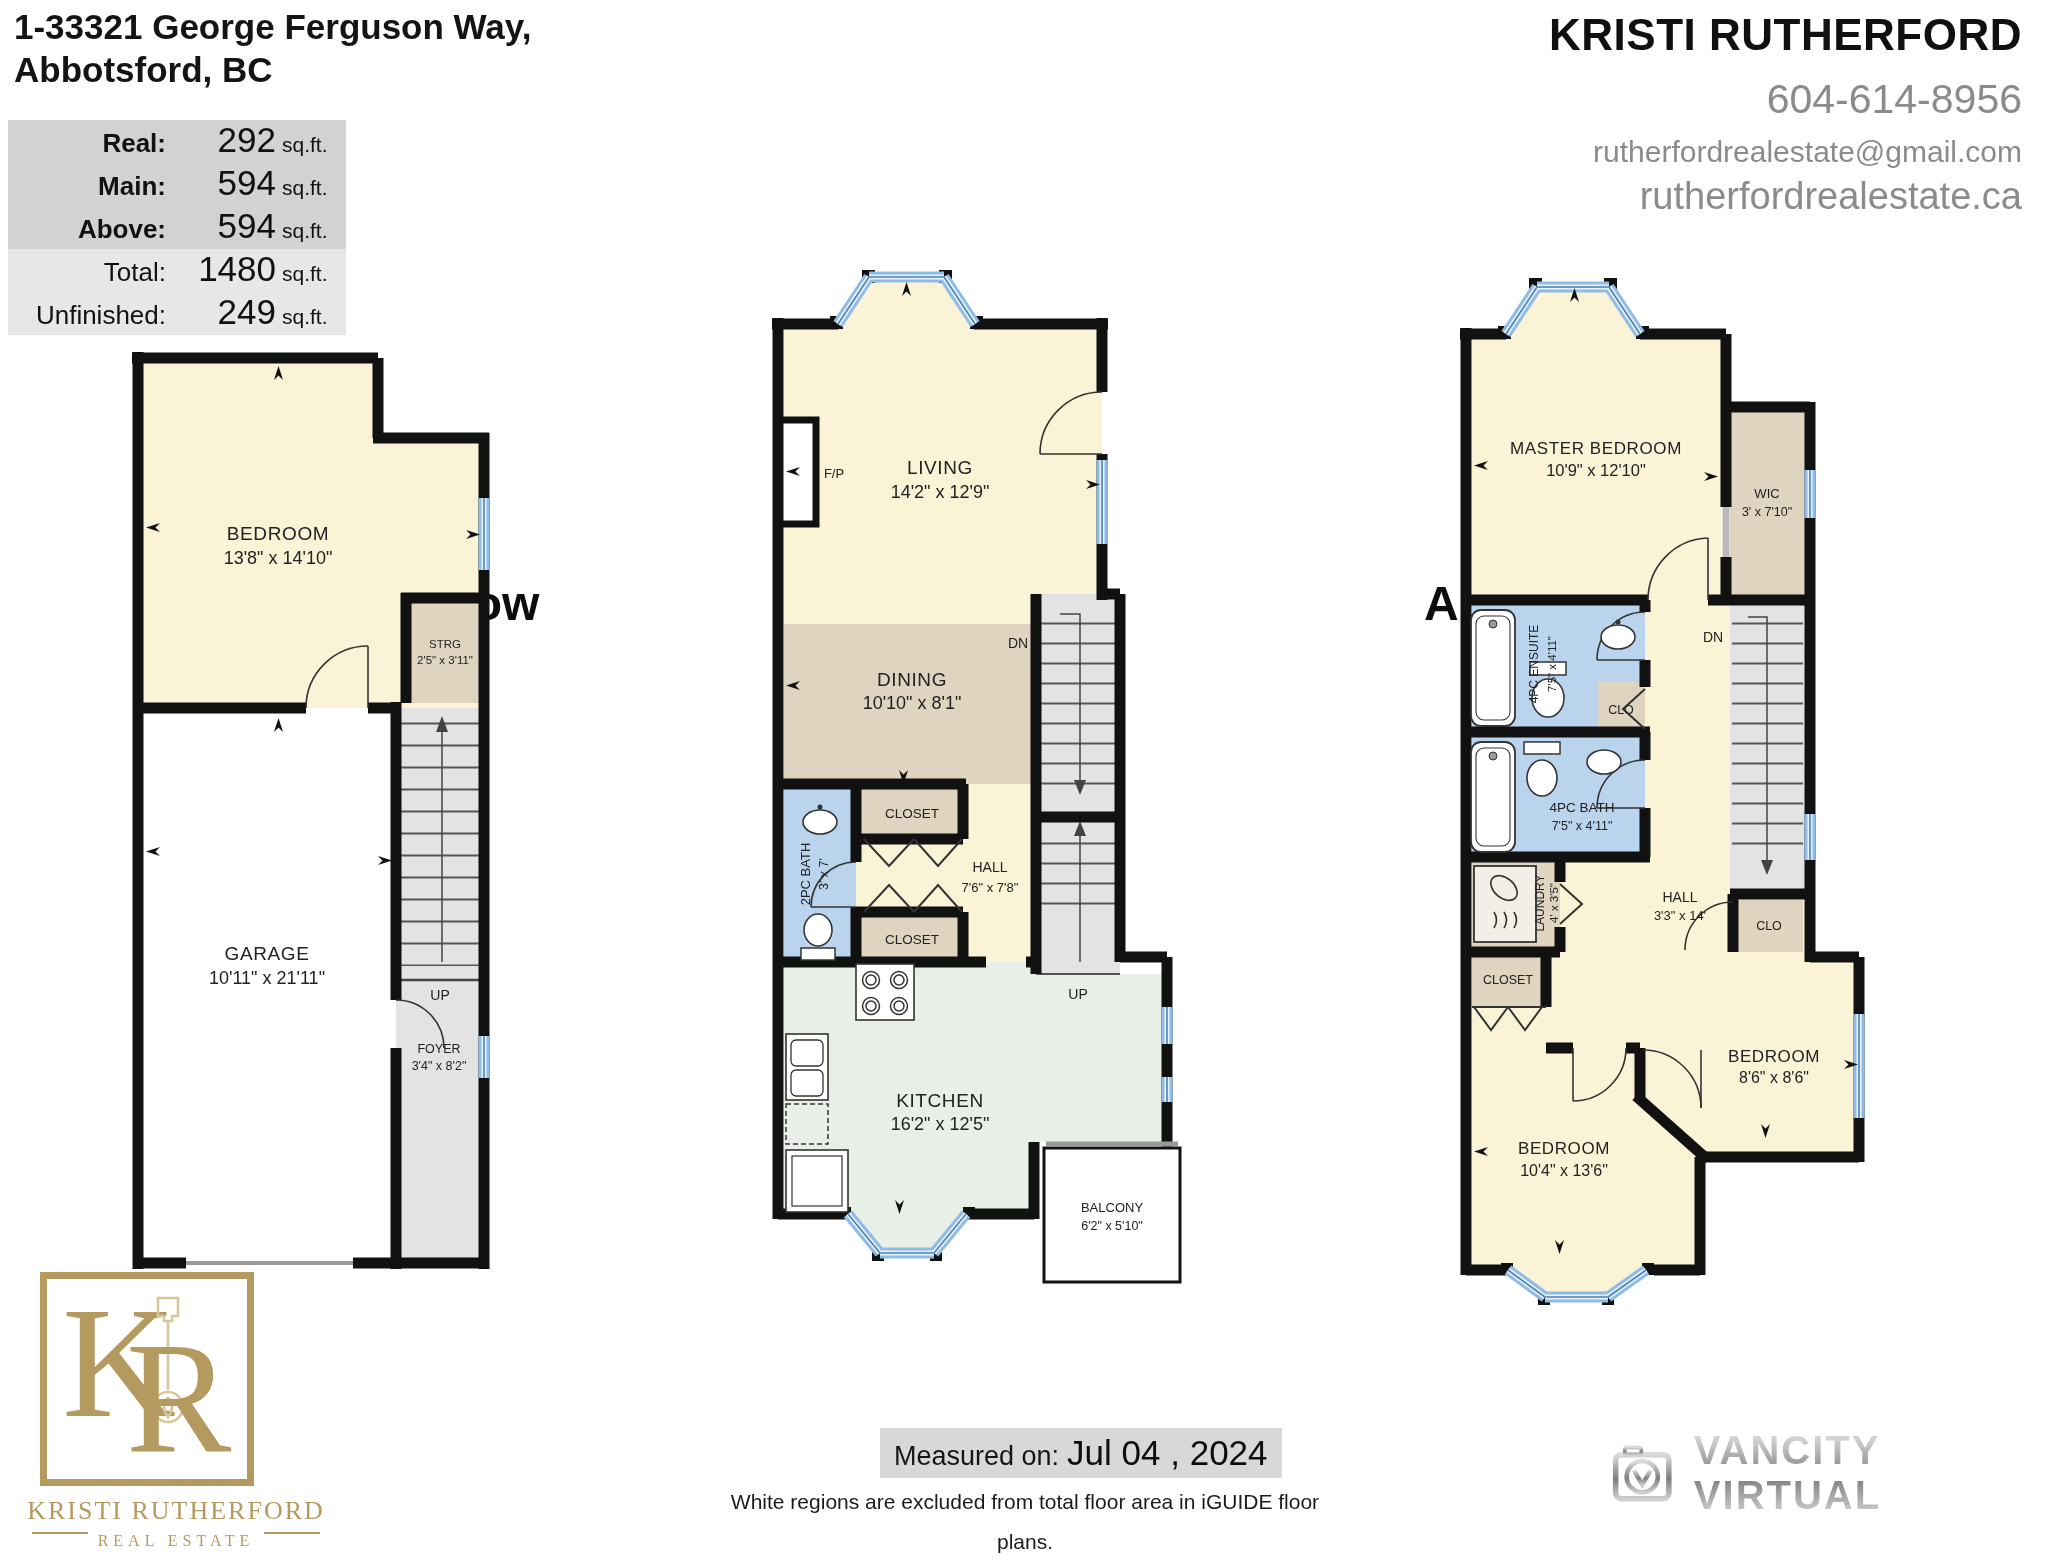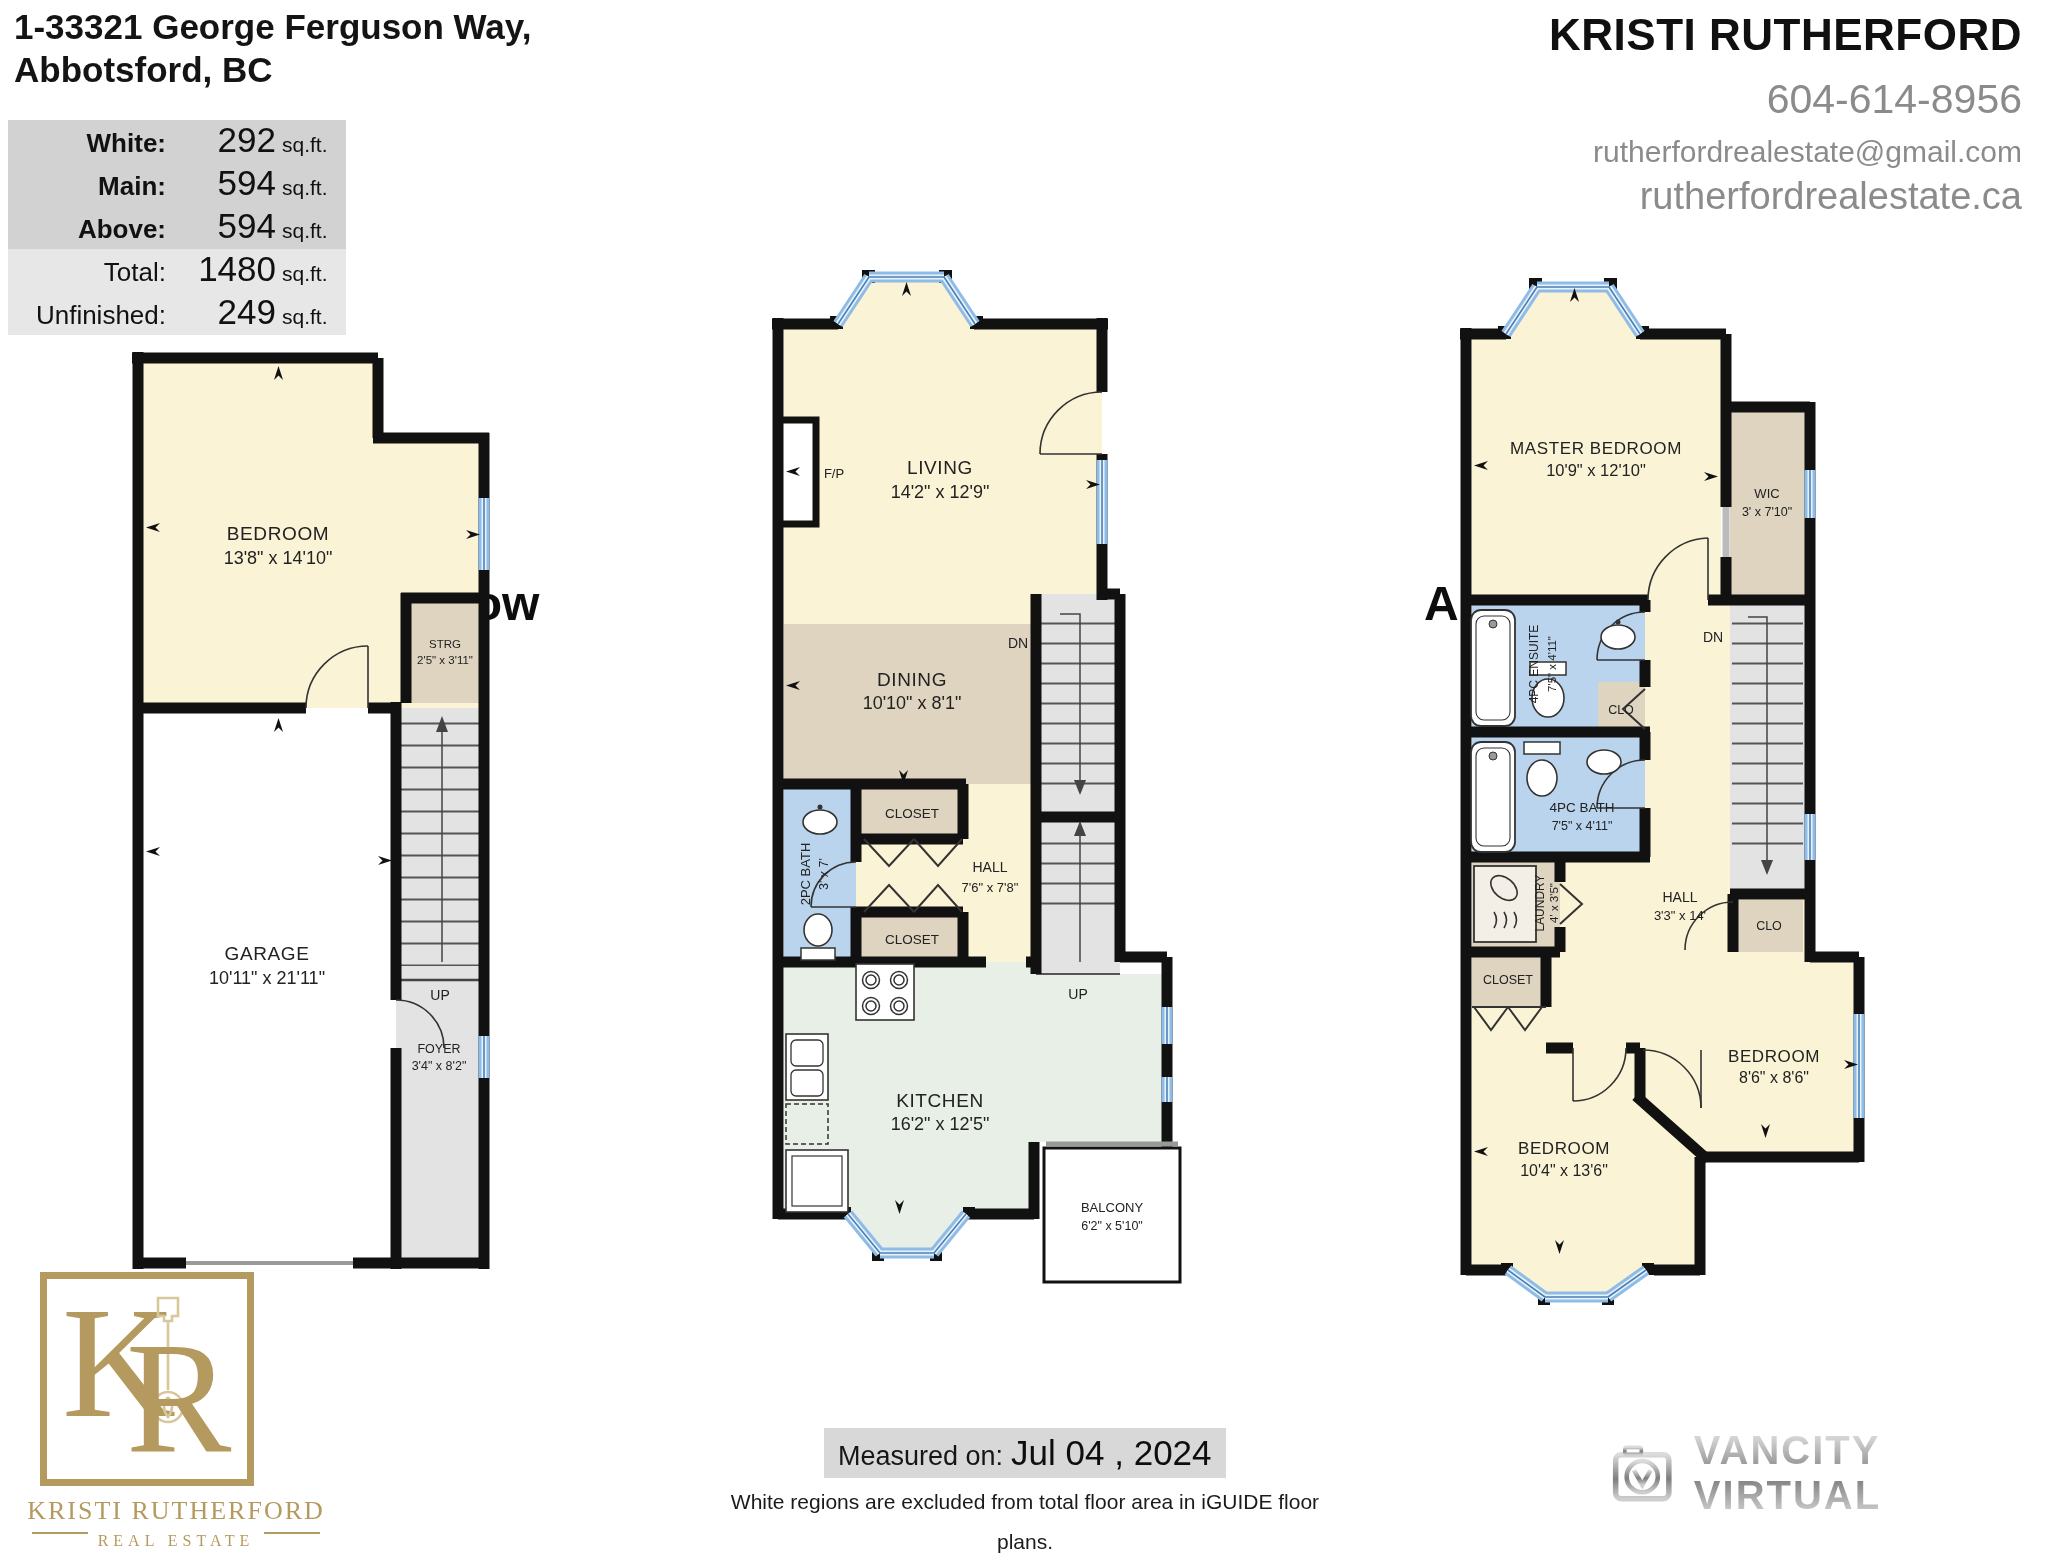"White:" span.lab { text: White -> Real }
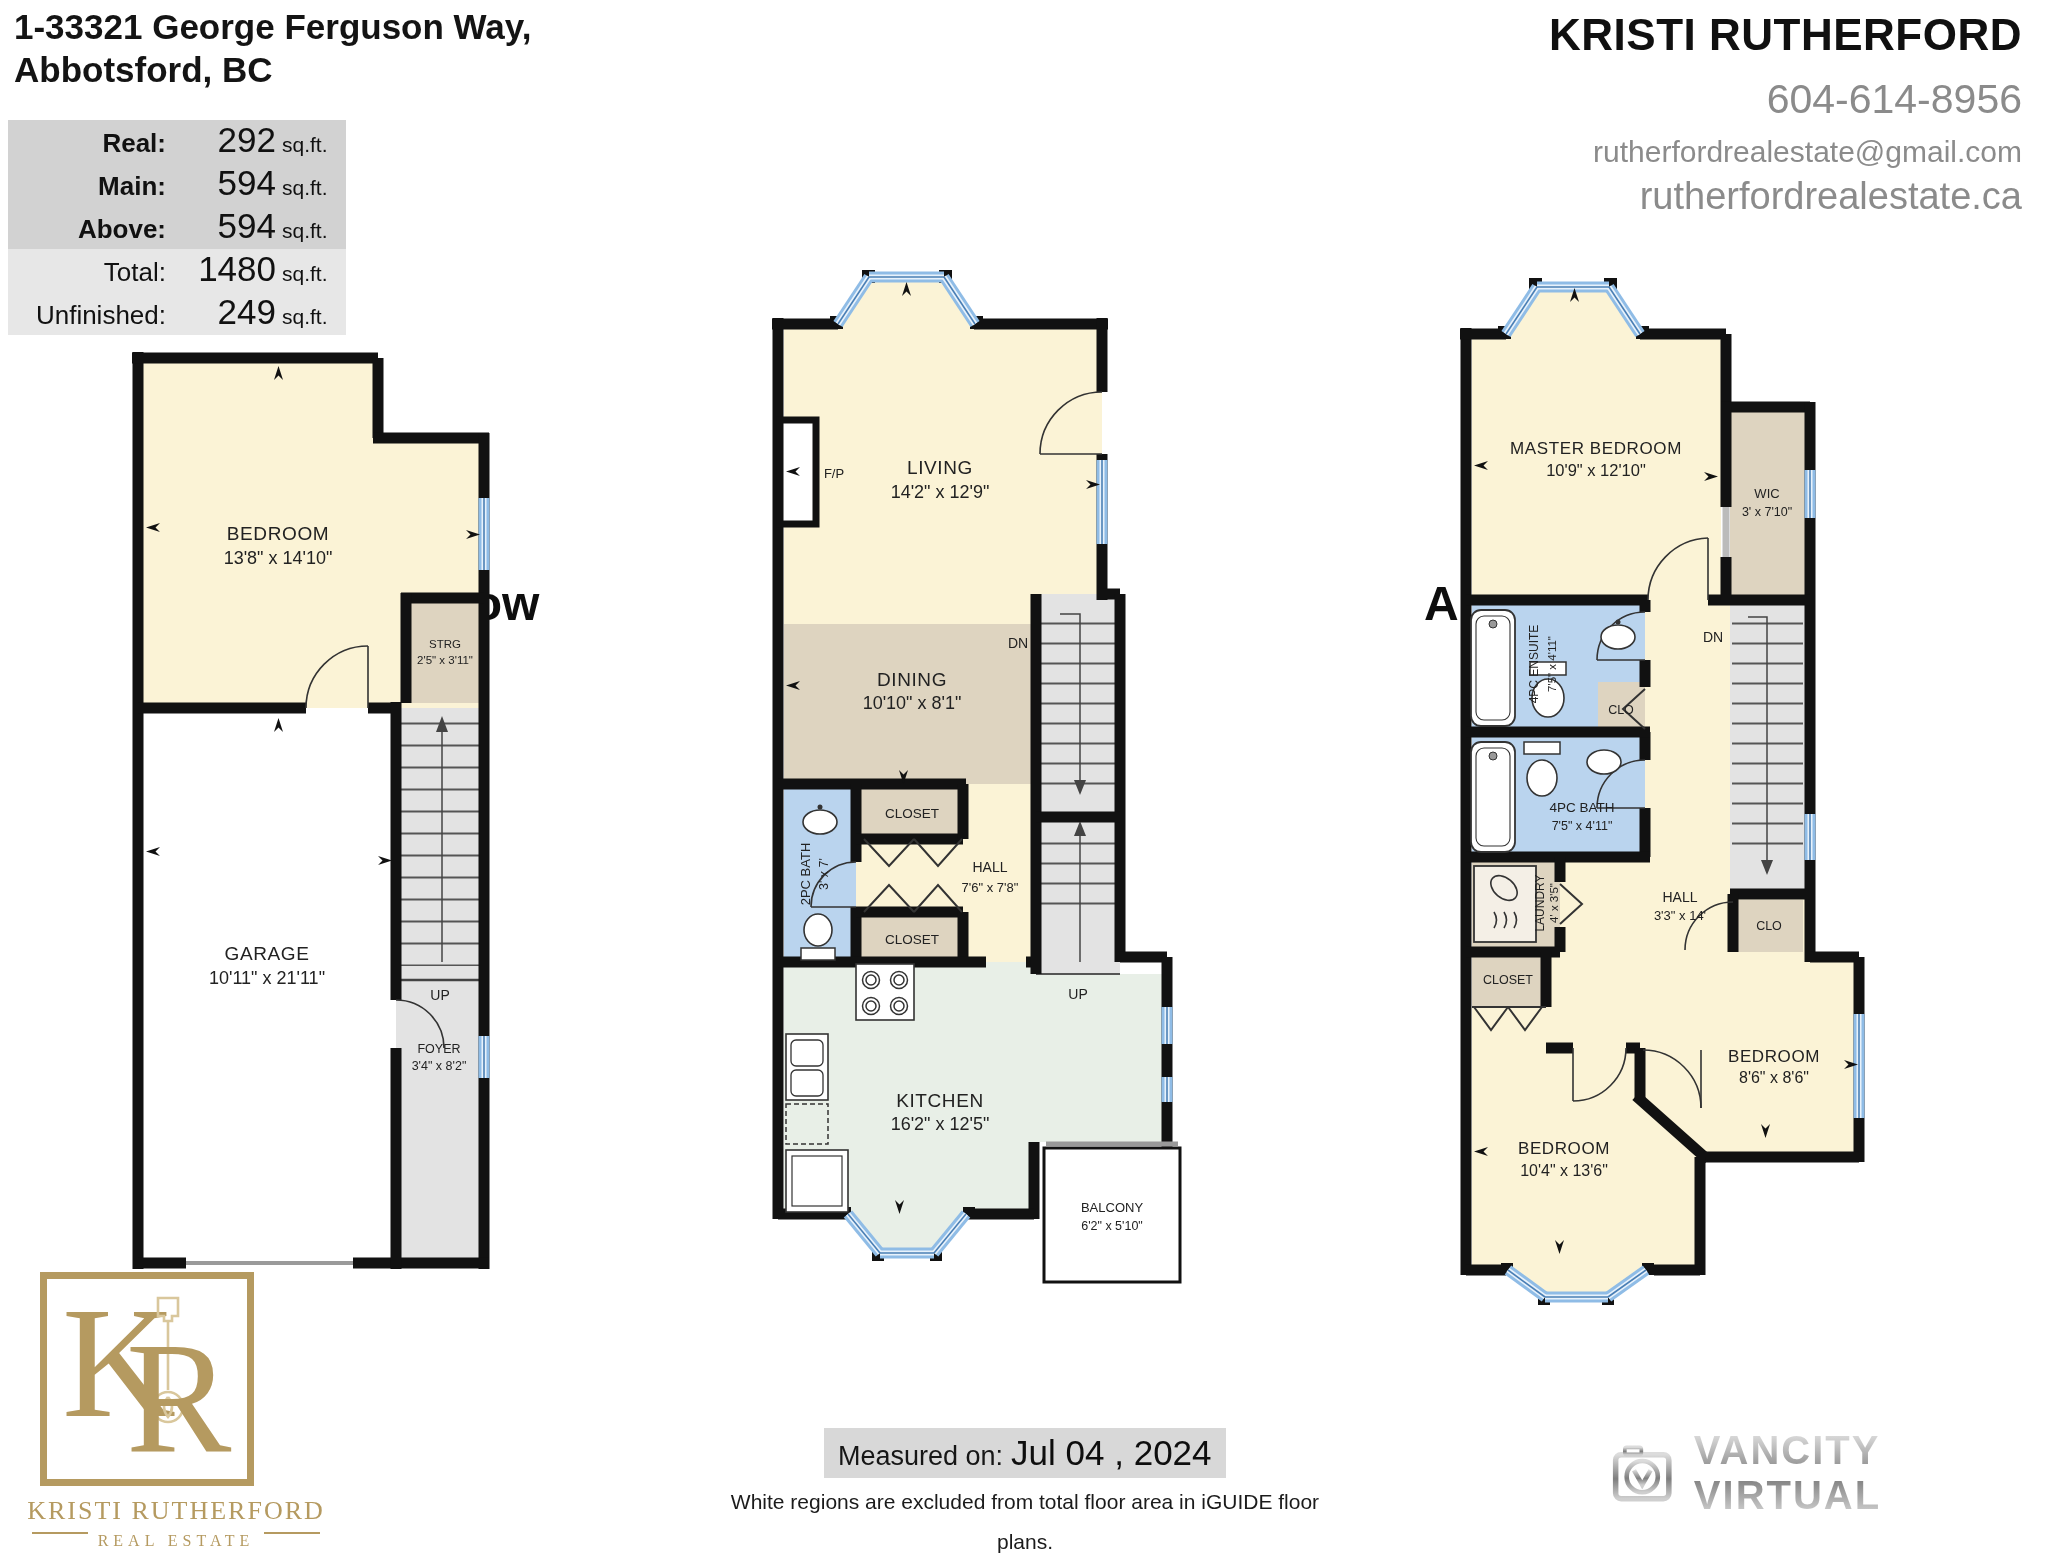"Measured on:" #measured { left: 824px -> 880px }
